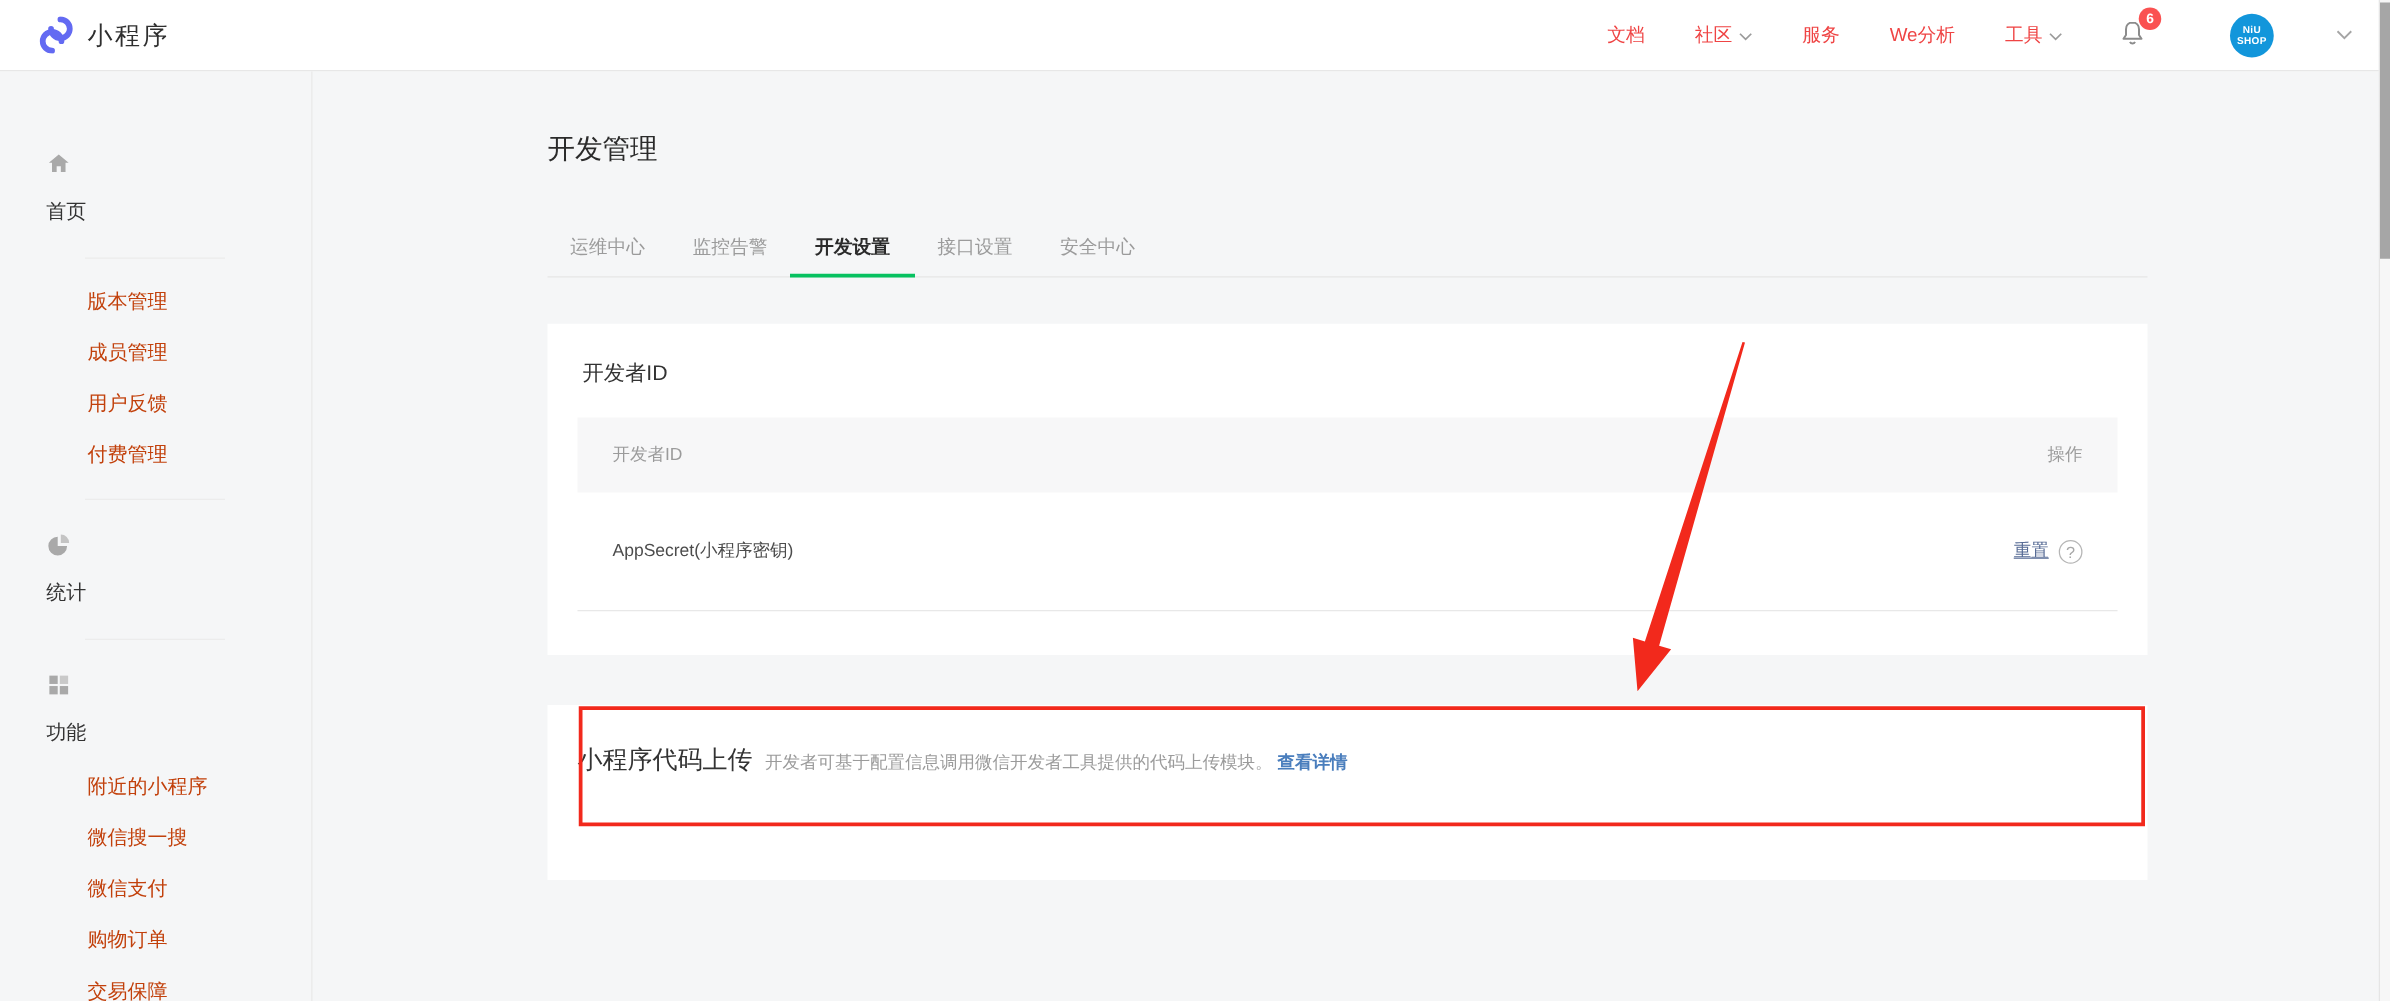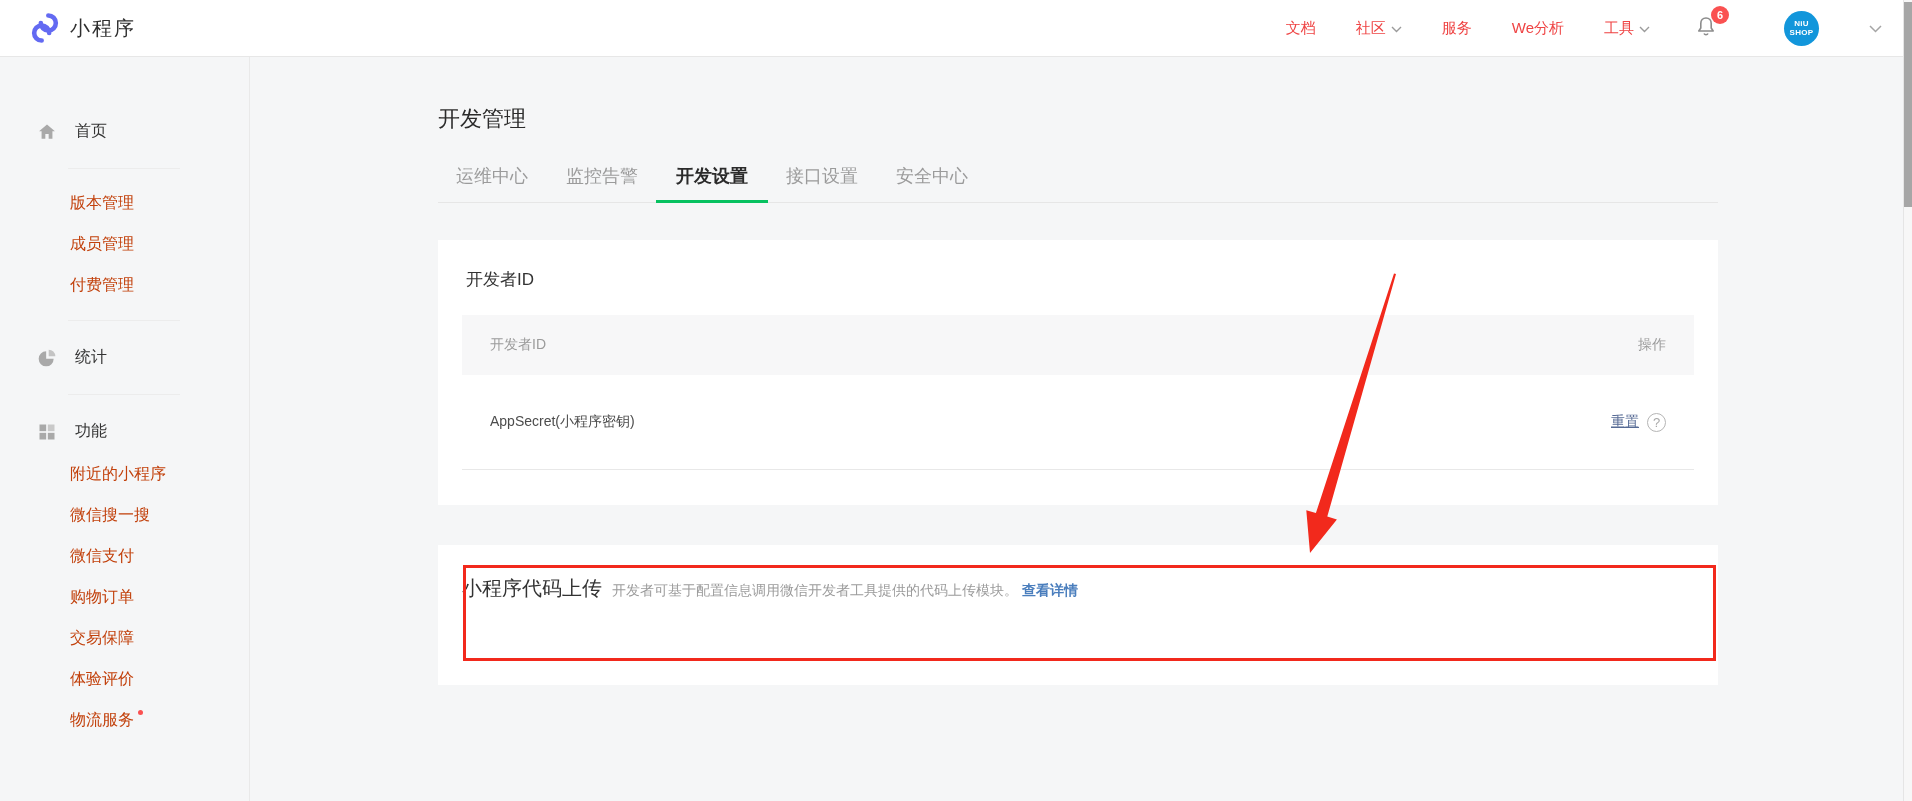"首页" .side-top { align-items: flex-end -> flex-start; flex-direction: none -> column }
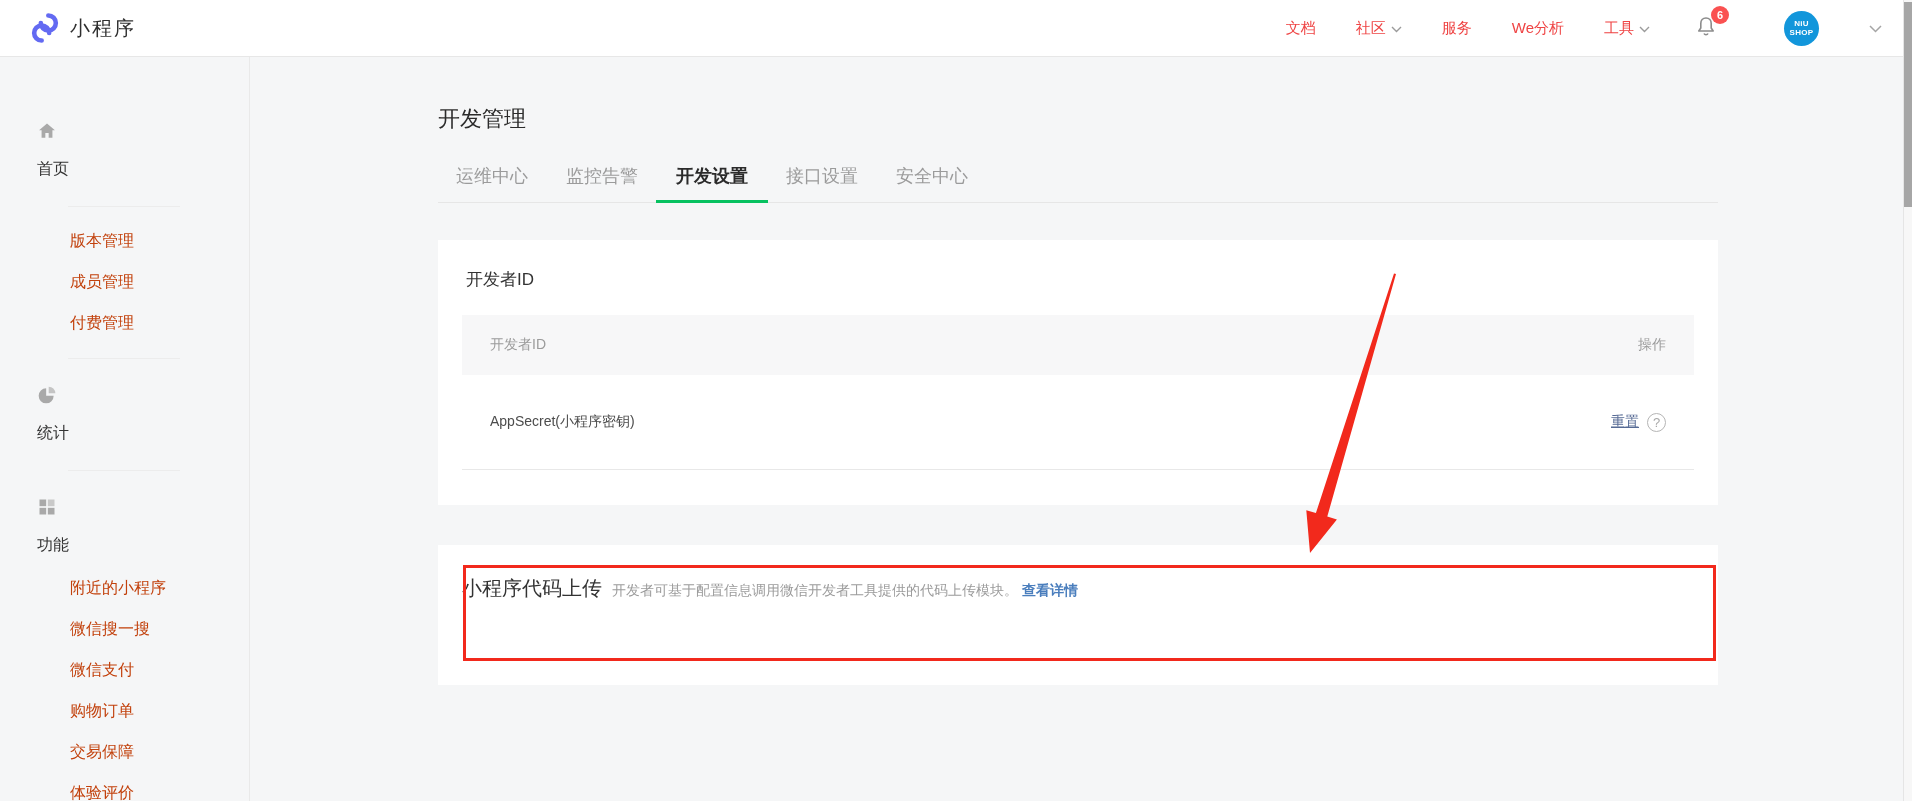"运维中心" .tab { font-size: 18px -> 15px; margin-top: none -> 24px }
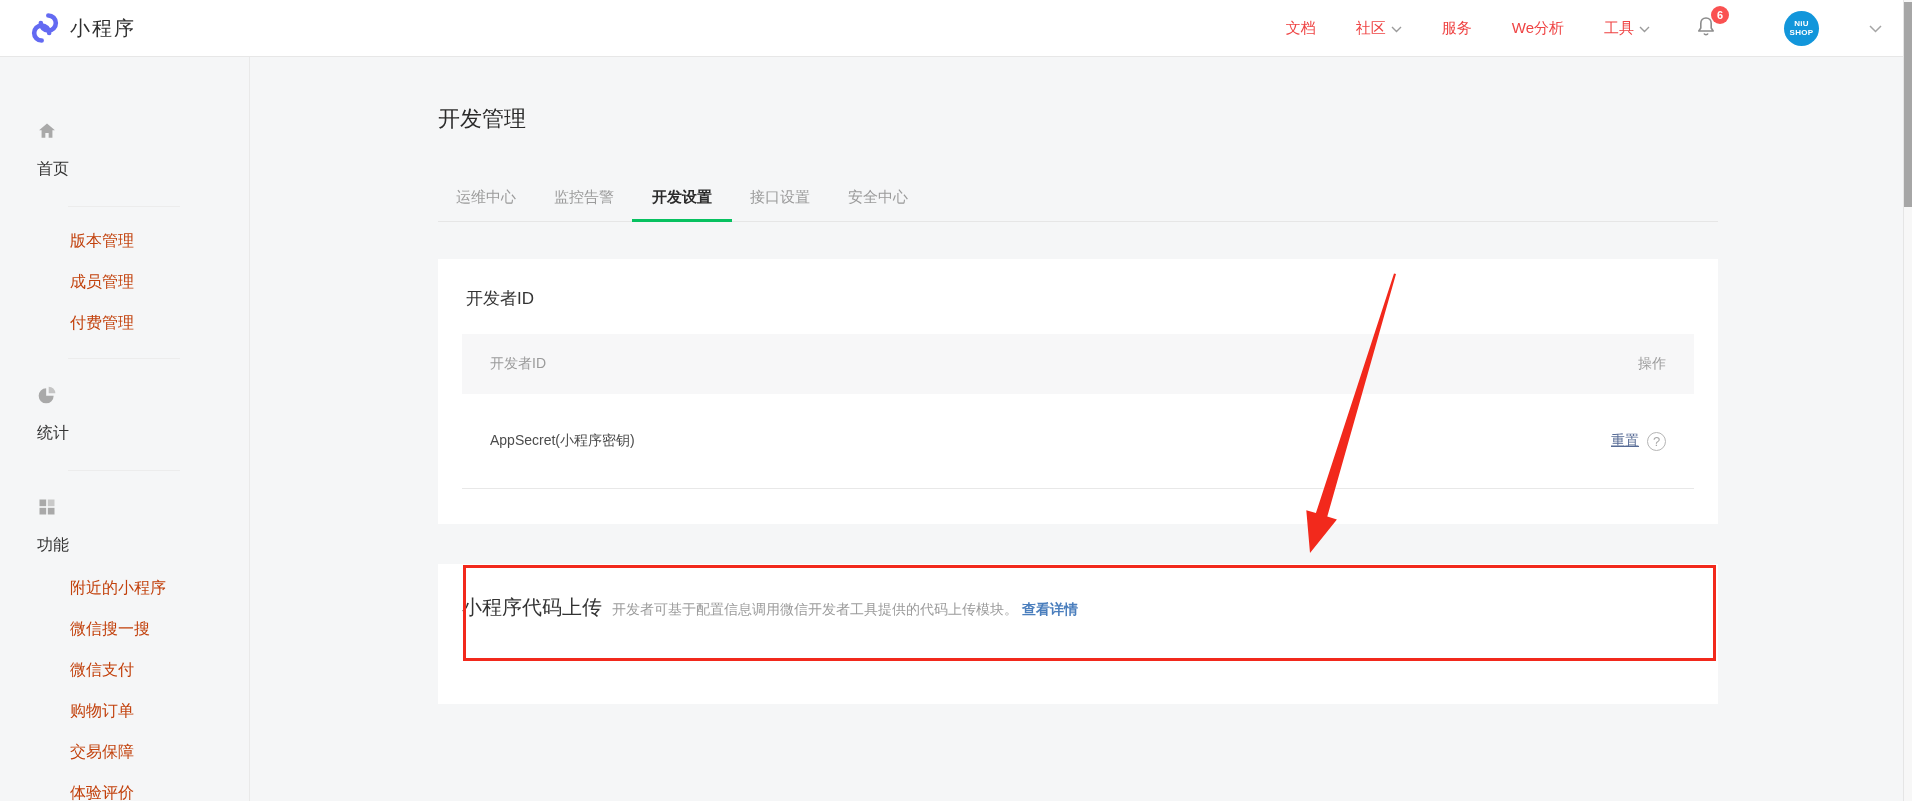"用户反馈" div.side-sub { html: none -> <div><span>用户反馈</span></div> }
